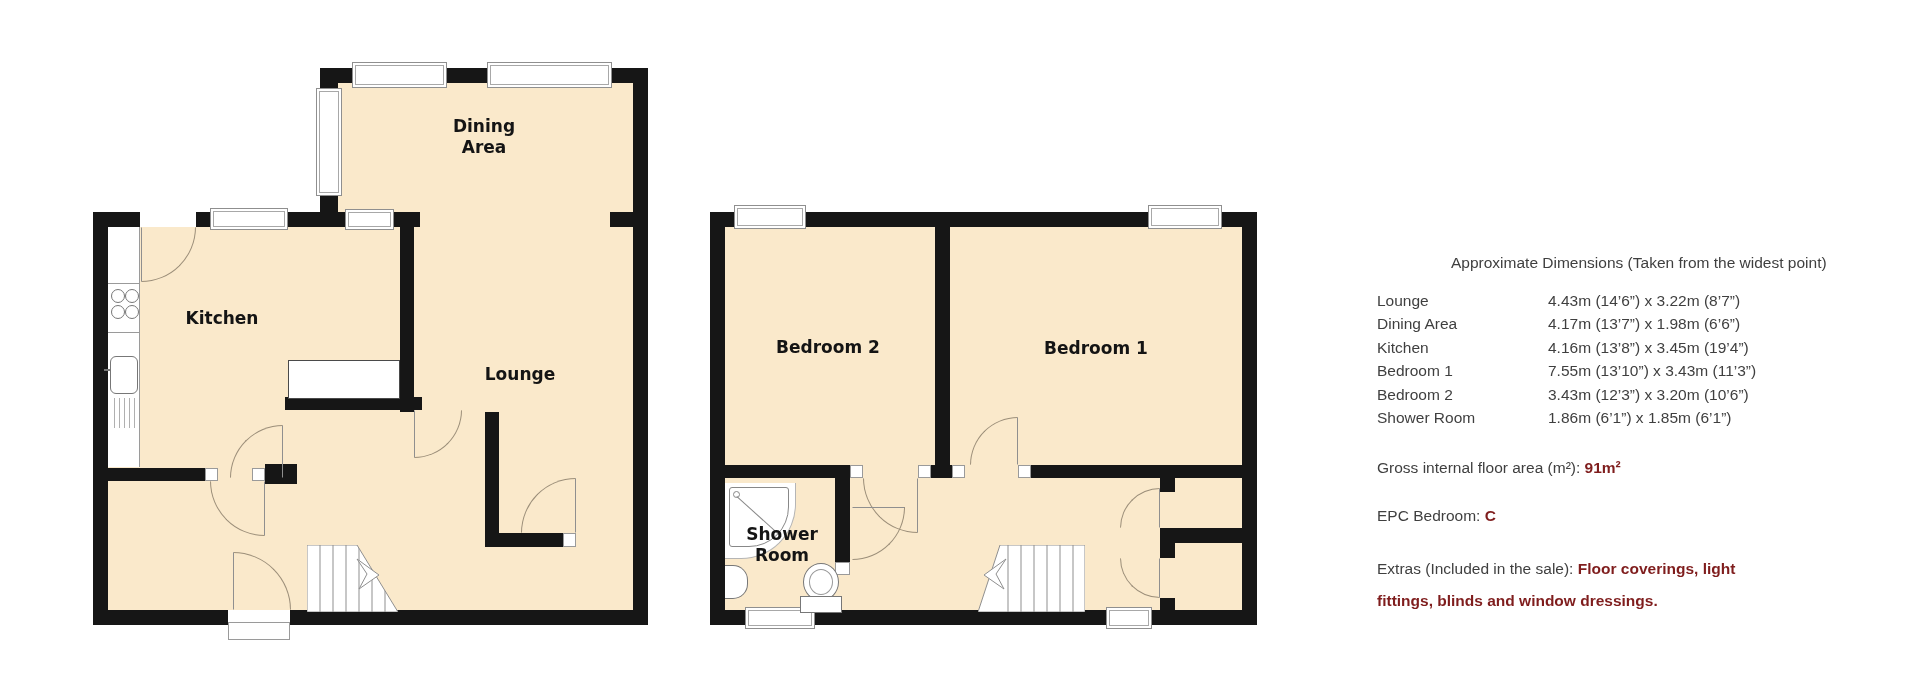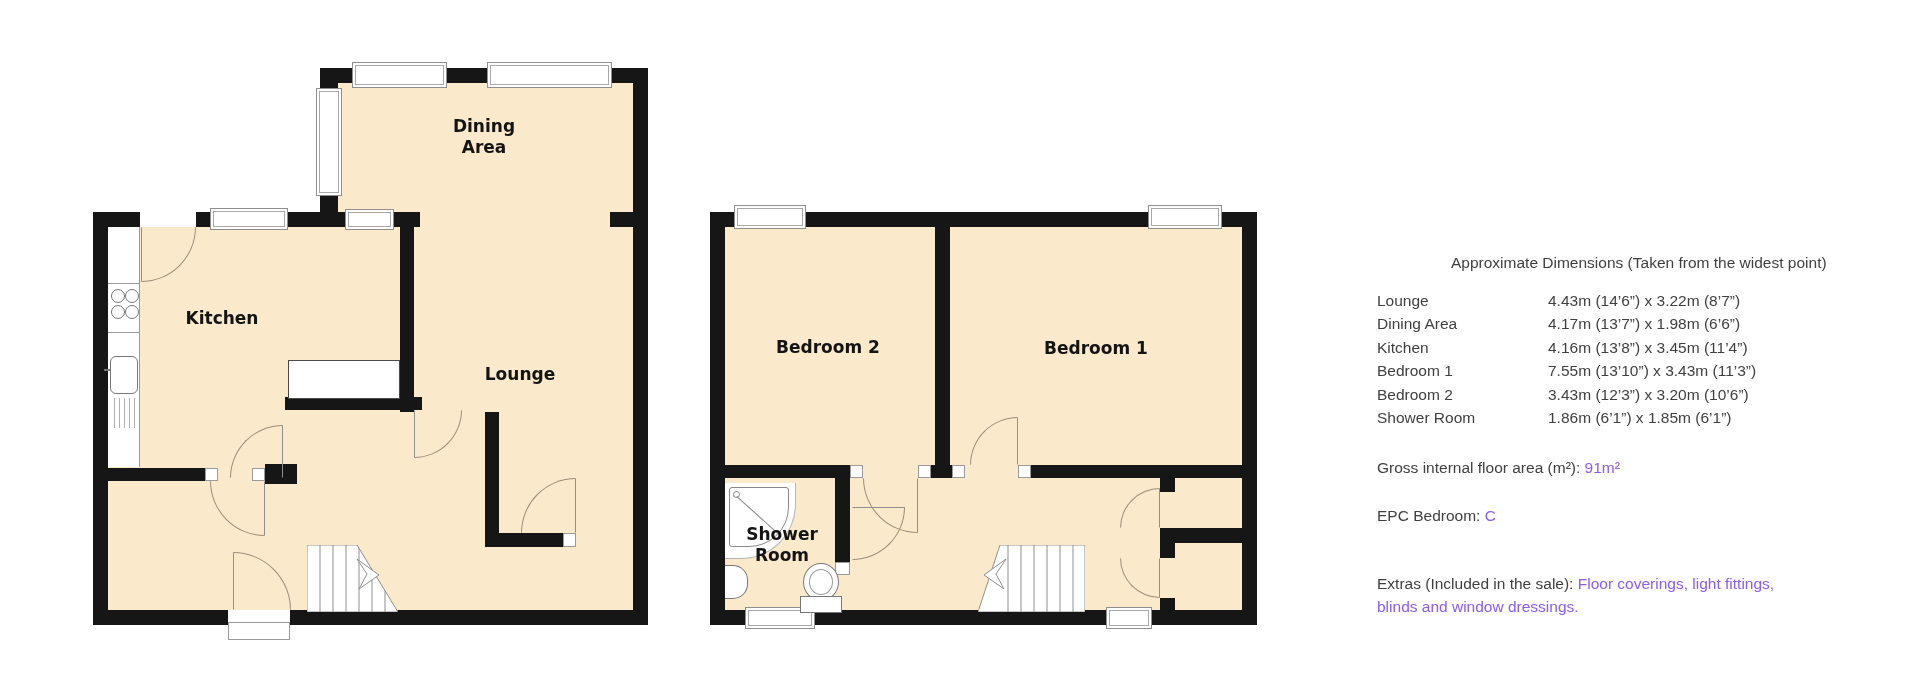"4.16m (13’8”) x 3.45m (11’4”)" span.dim-size { text: 11’4 -> 19’4 }
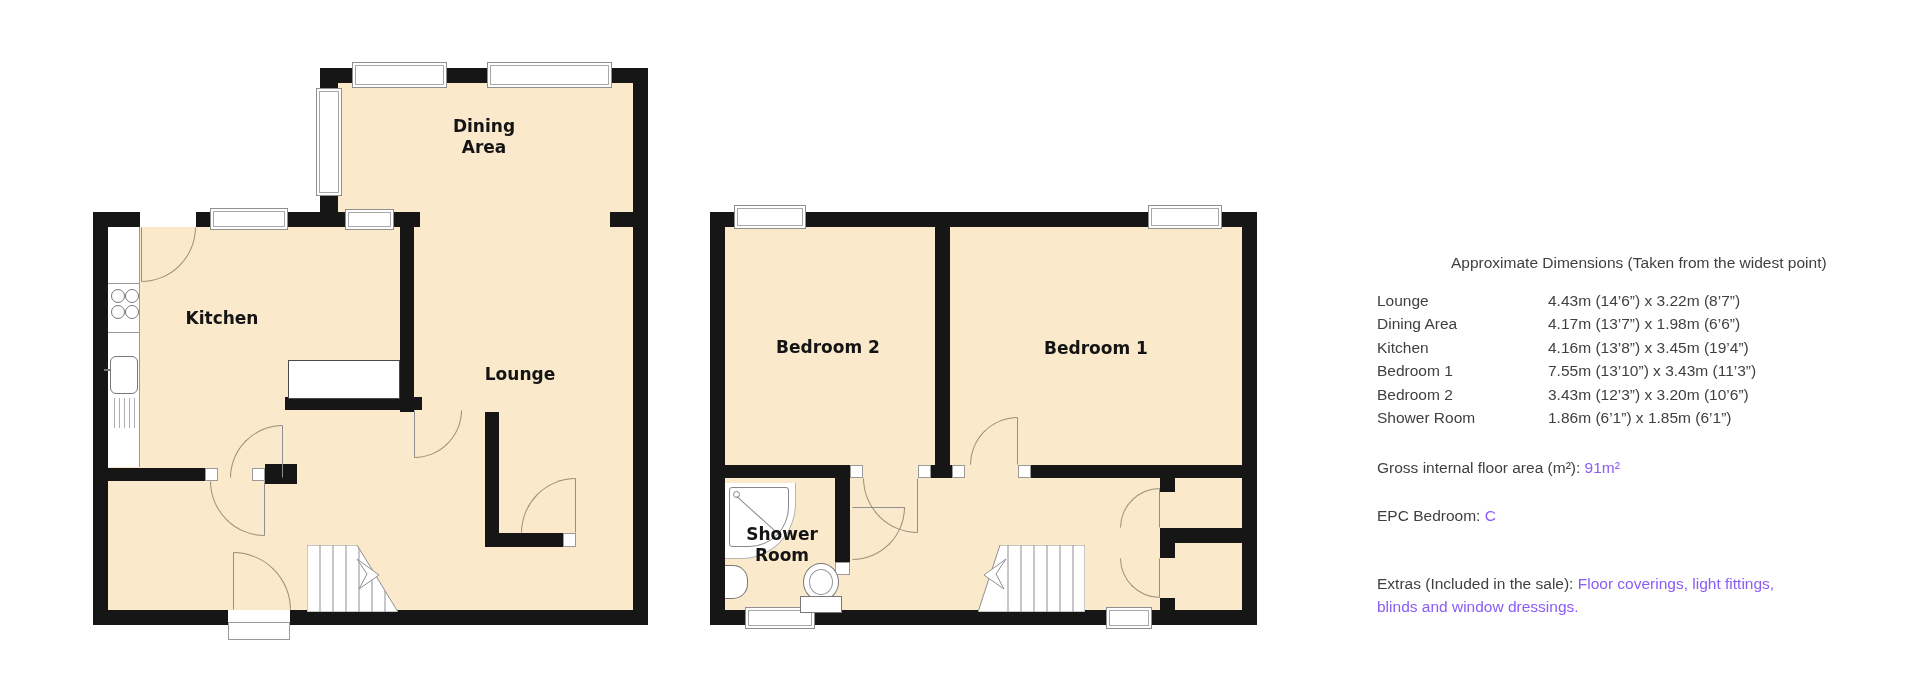"91m²" .light { color: #8b5cf6 -> #7f1d1d; font-weight: none -> bold }
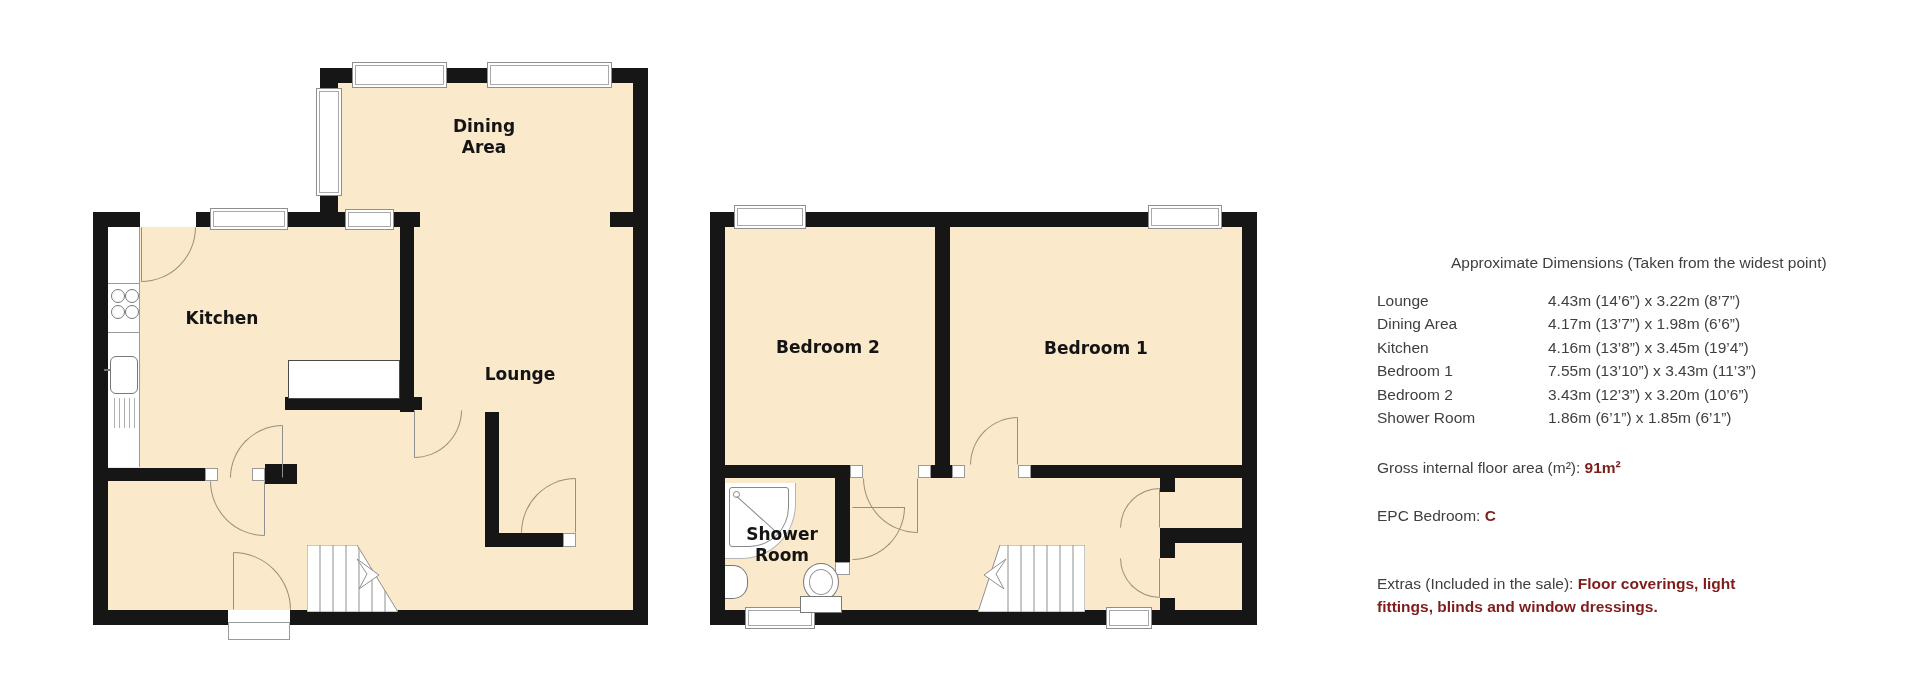"Extras (Included in the sale):" div.info { line-height: 23px -> 32px; top: 572px -> 553px }
